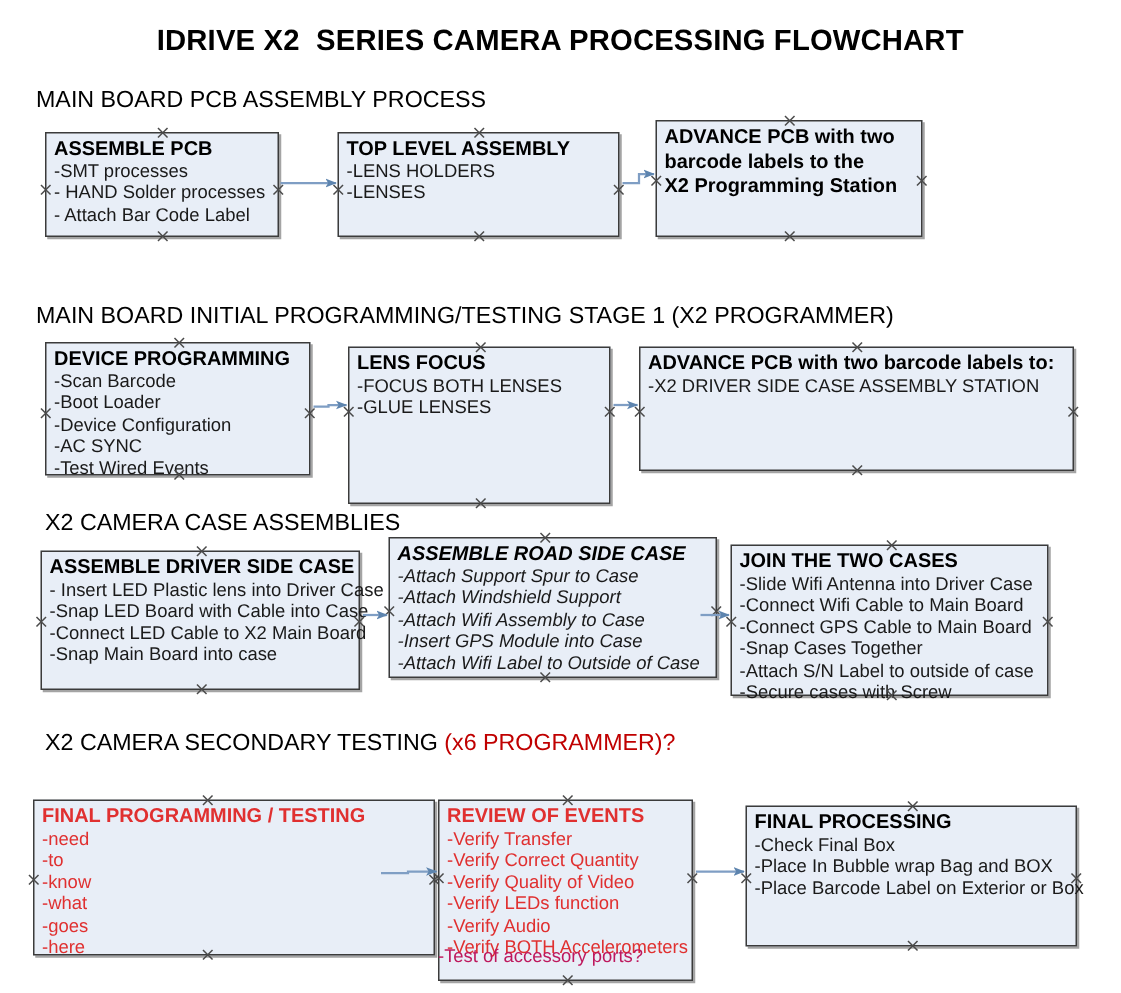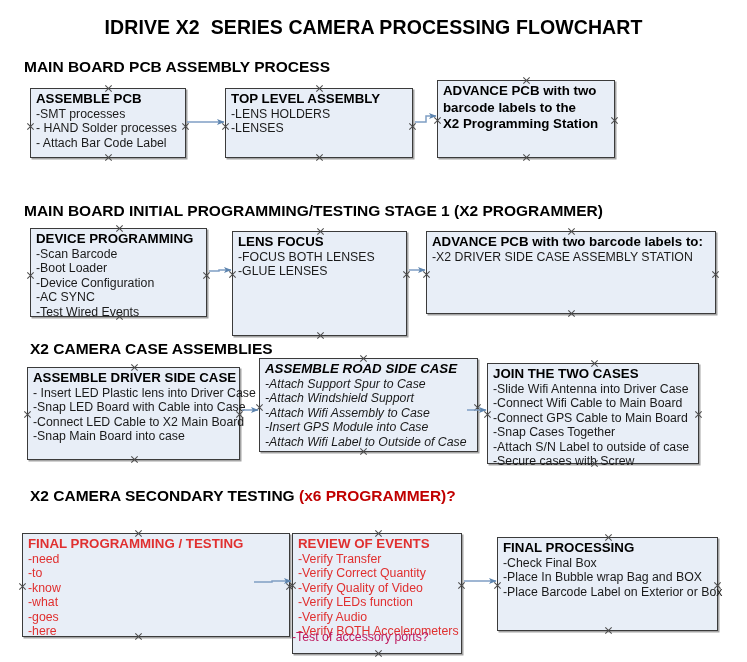"MAIN BOARD PCB ASSEMBLY PROCESS" .section-head { font-weight: bold -> normal }
